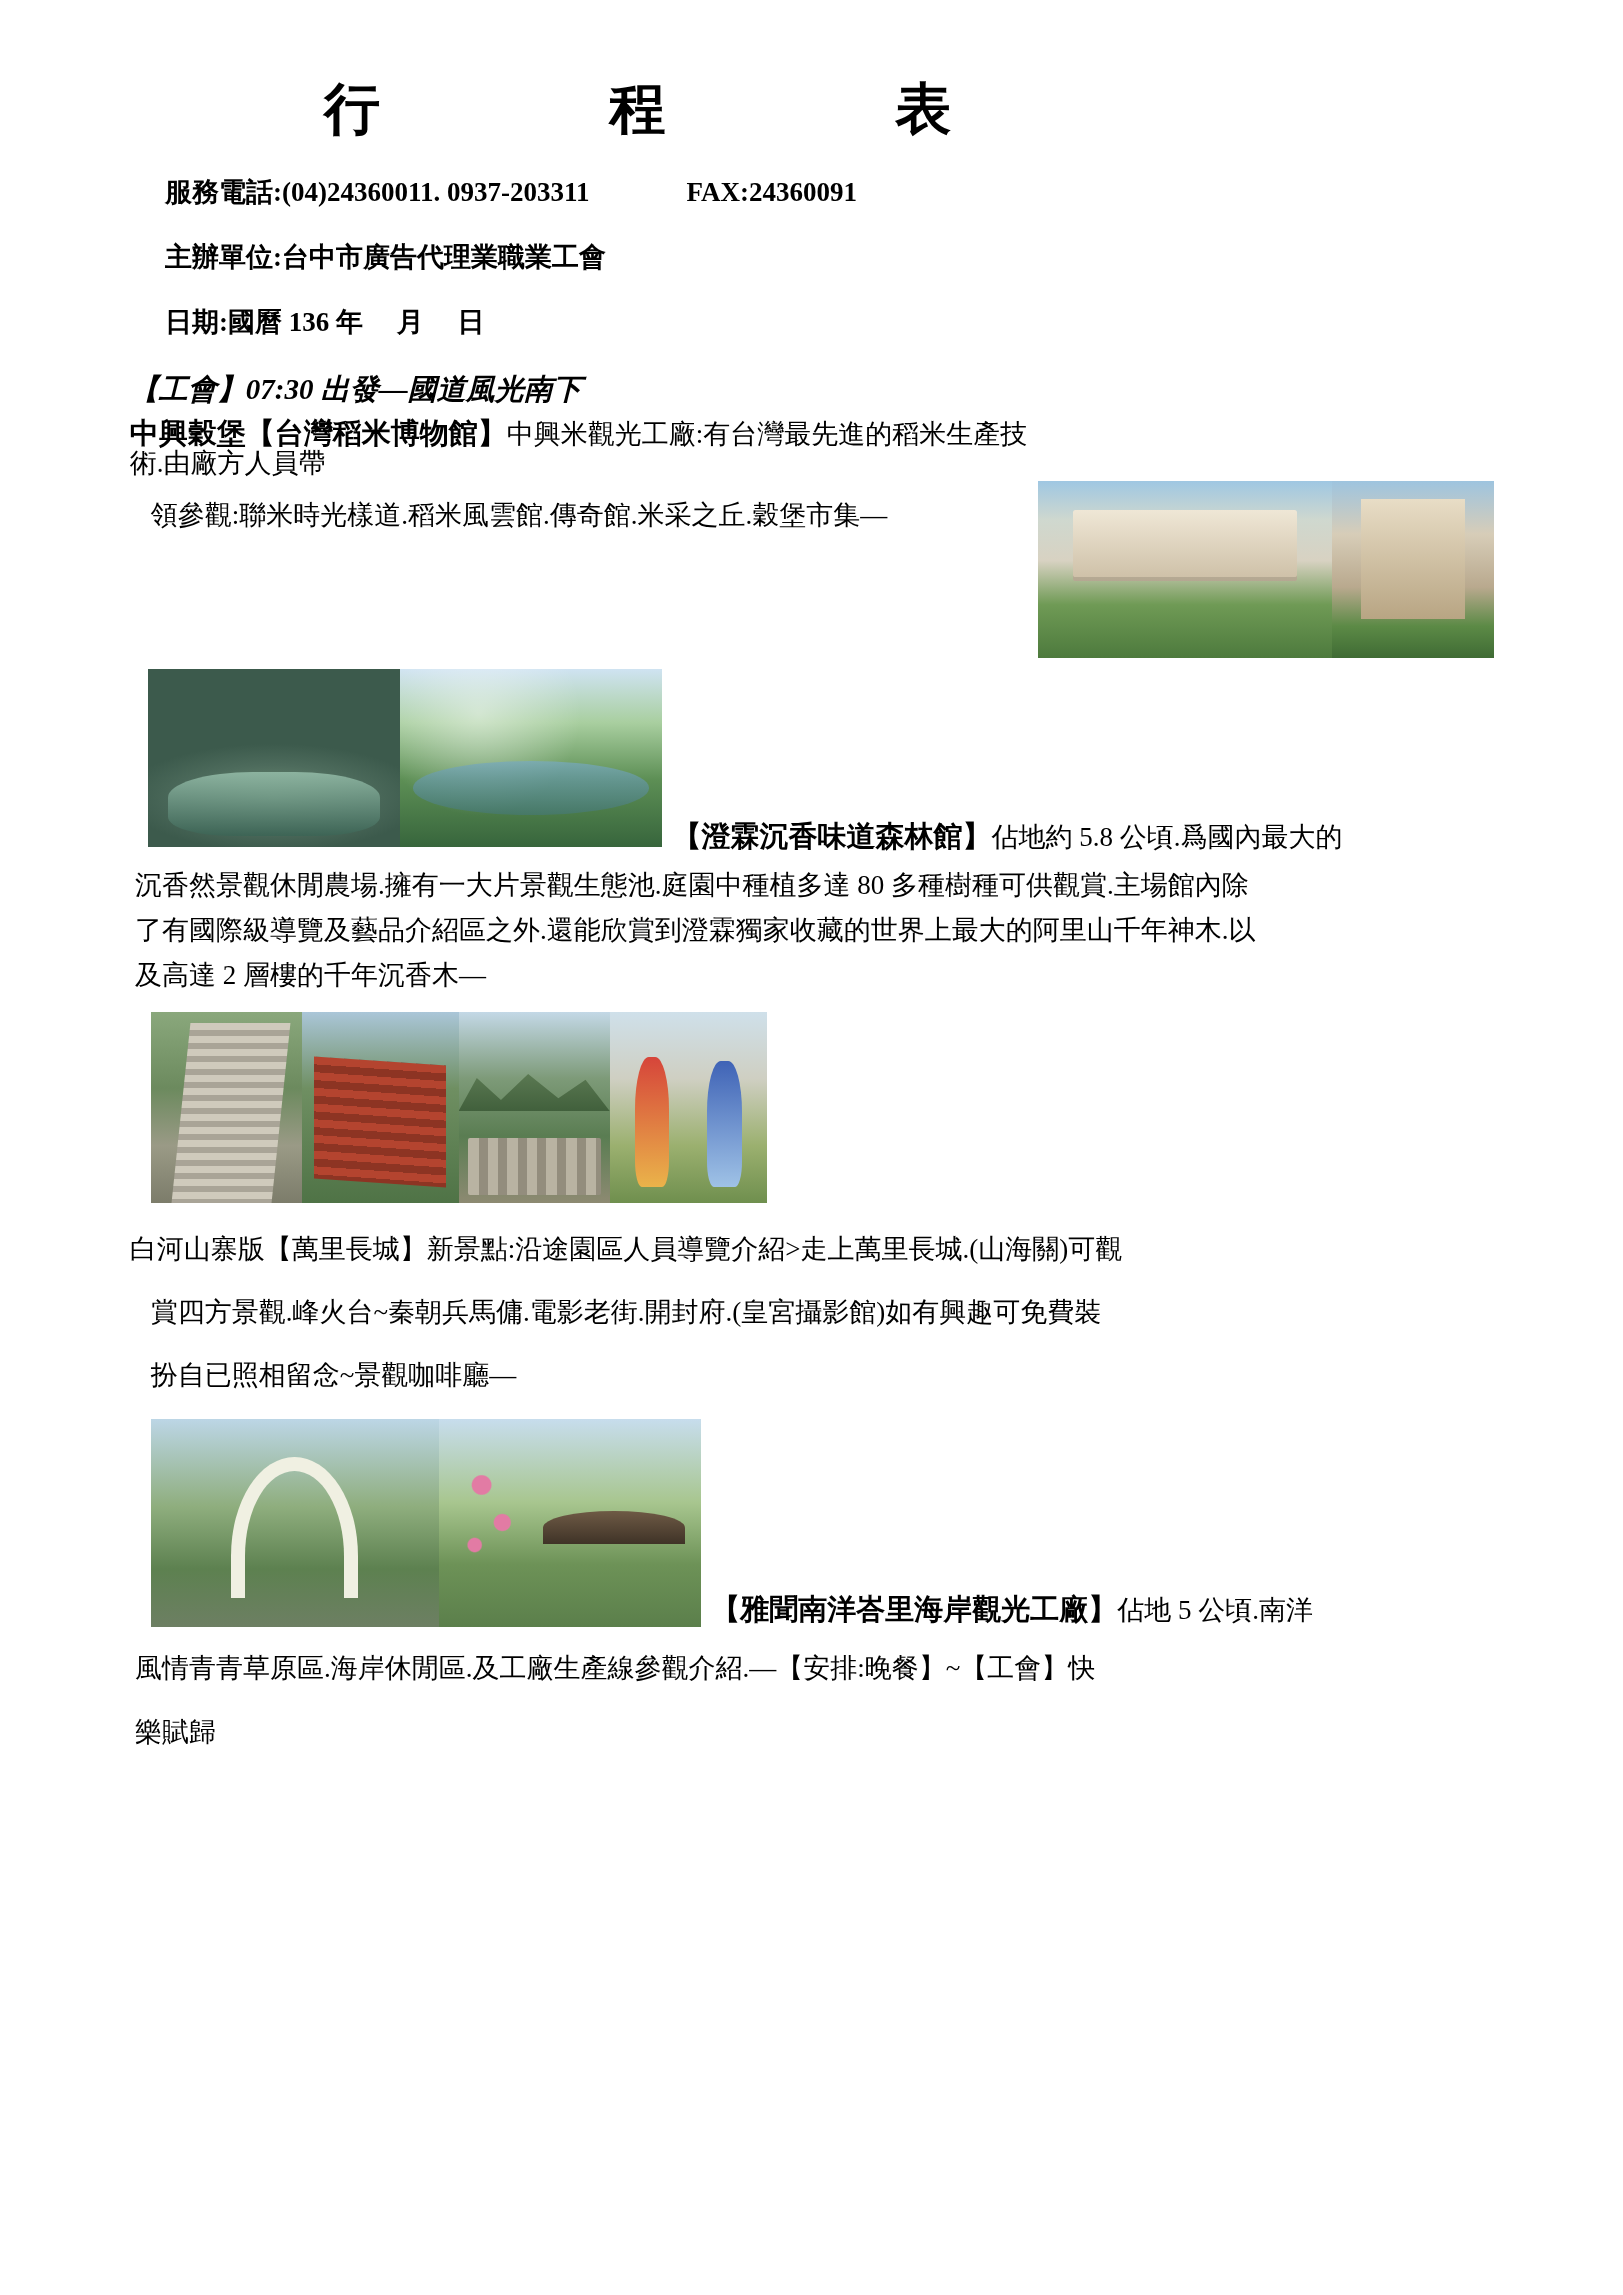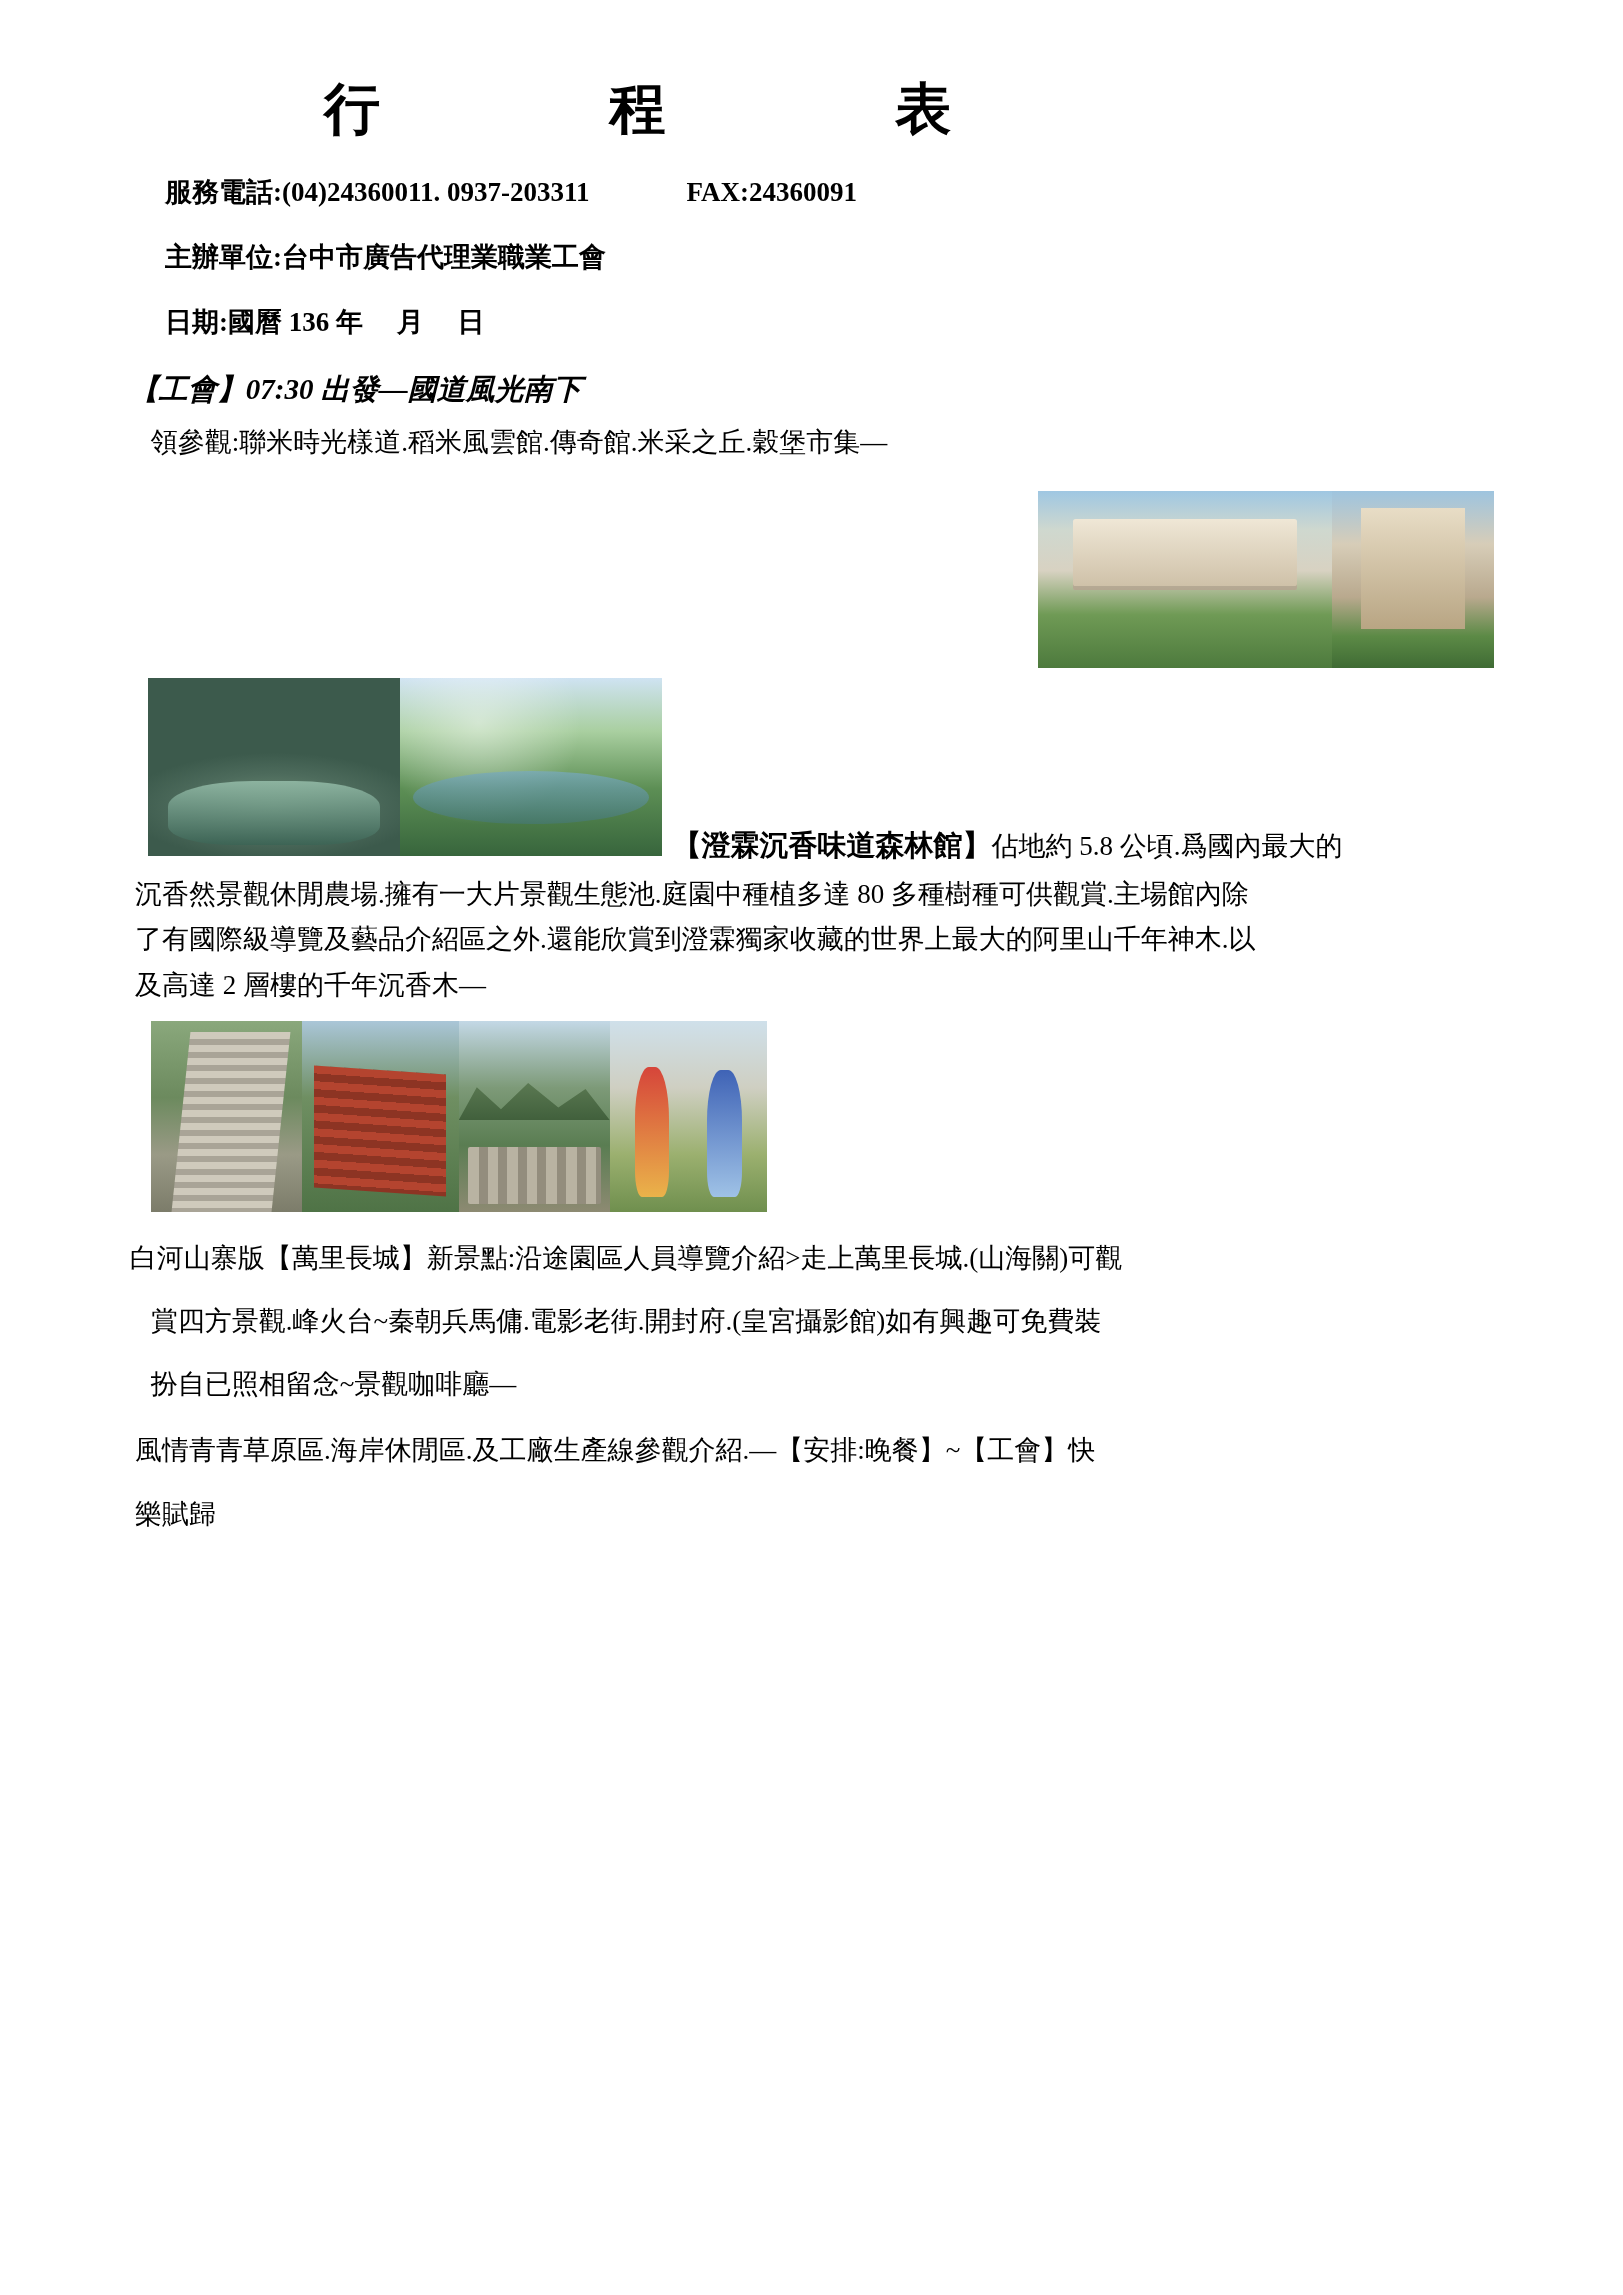"中興穀堡【台灣稻米博物館】中興米觀光工廠:有台灣最先進的稻米生產技術.由廠方人員" div.para { html: none -> <div> <span>中興穀堡【台灣稻米博物館】</span><span>中興米觀光工廠:有台灣最先進的稻米生產技術.由廠方人員帶</span> </div> }
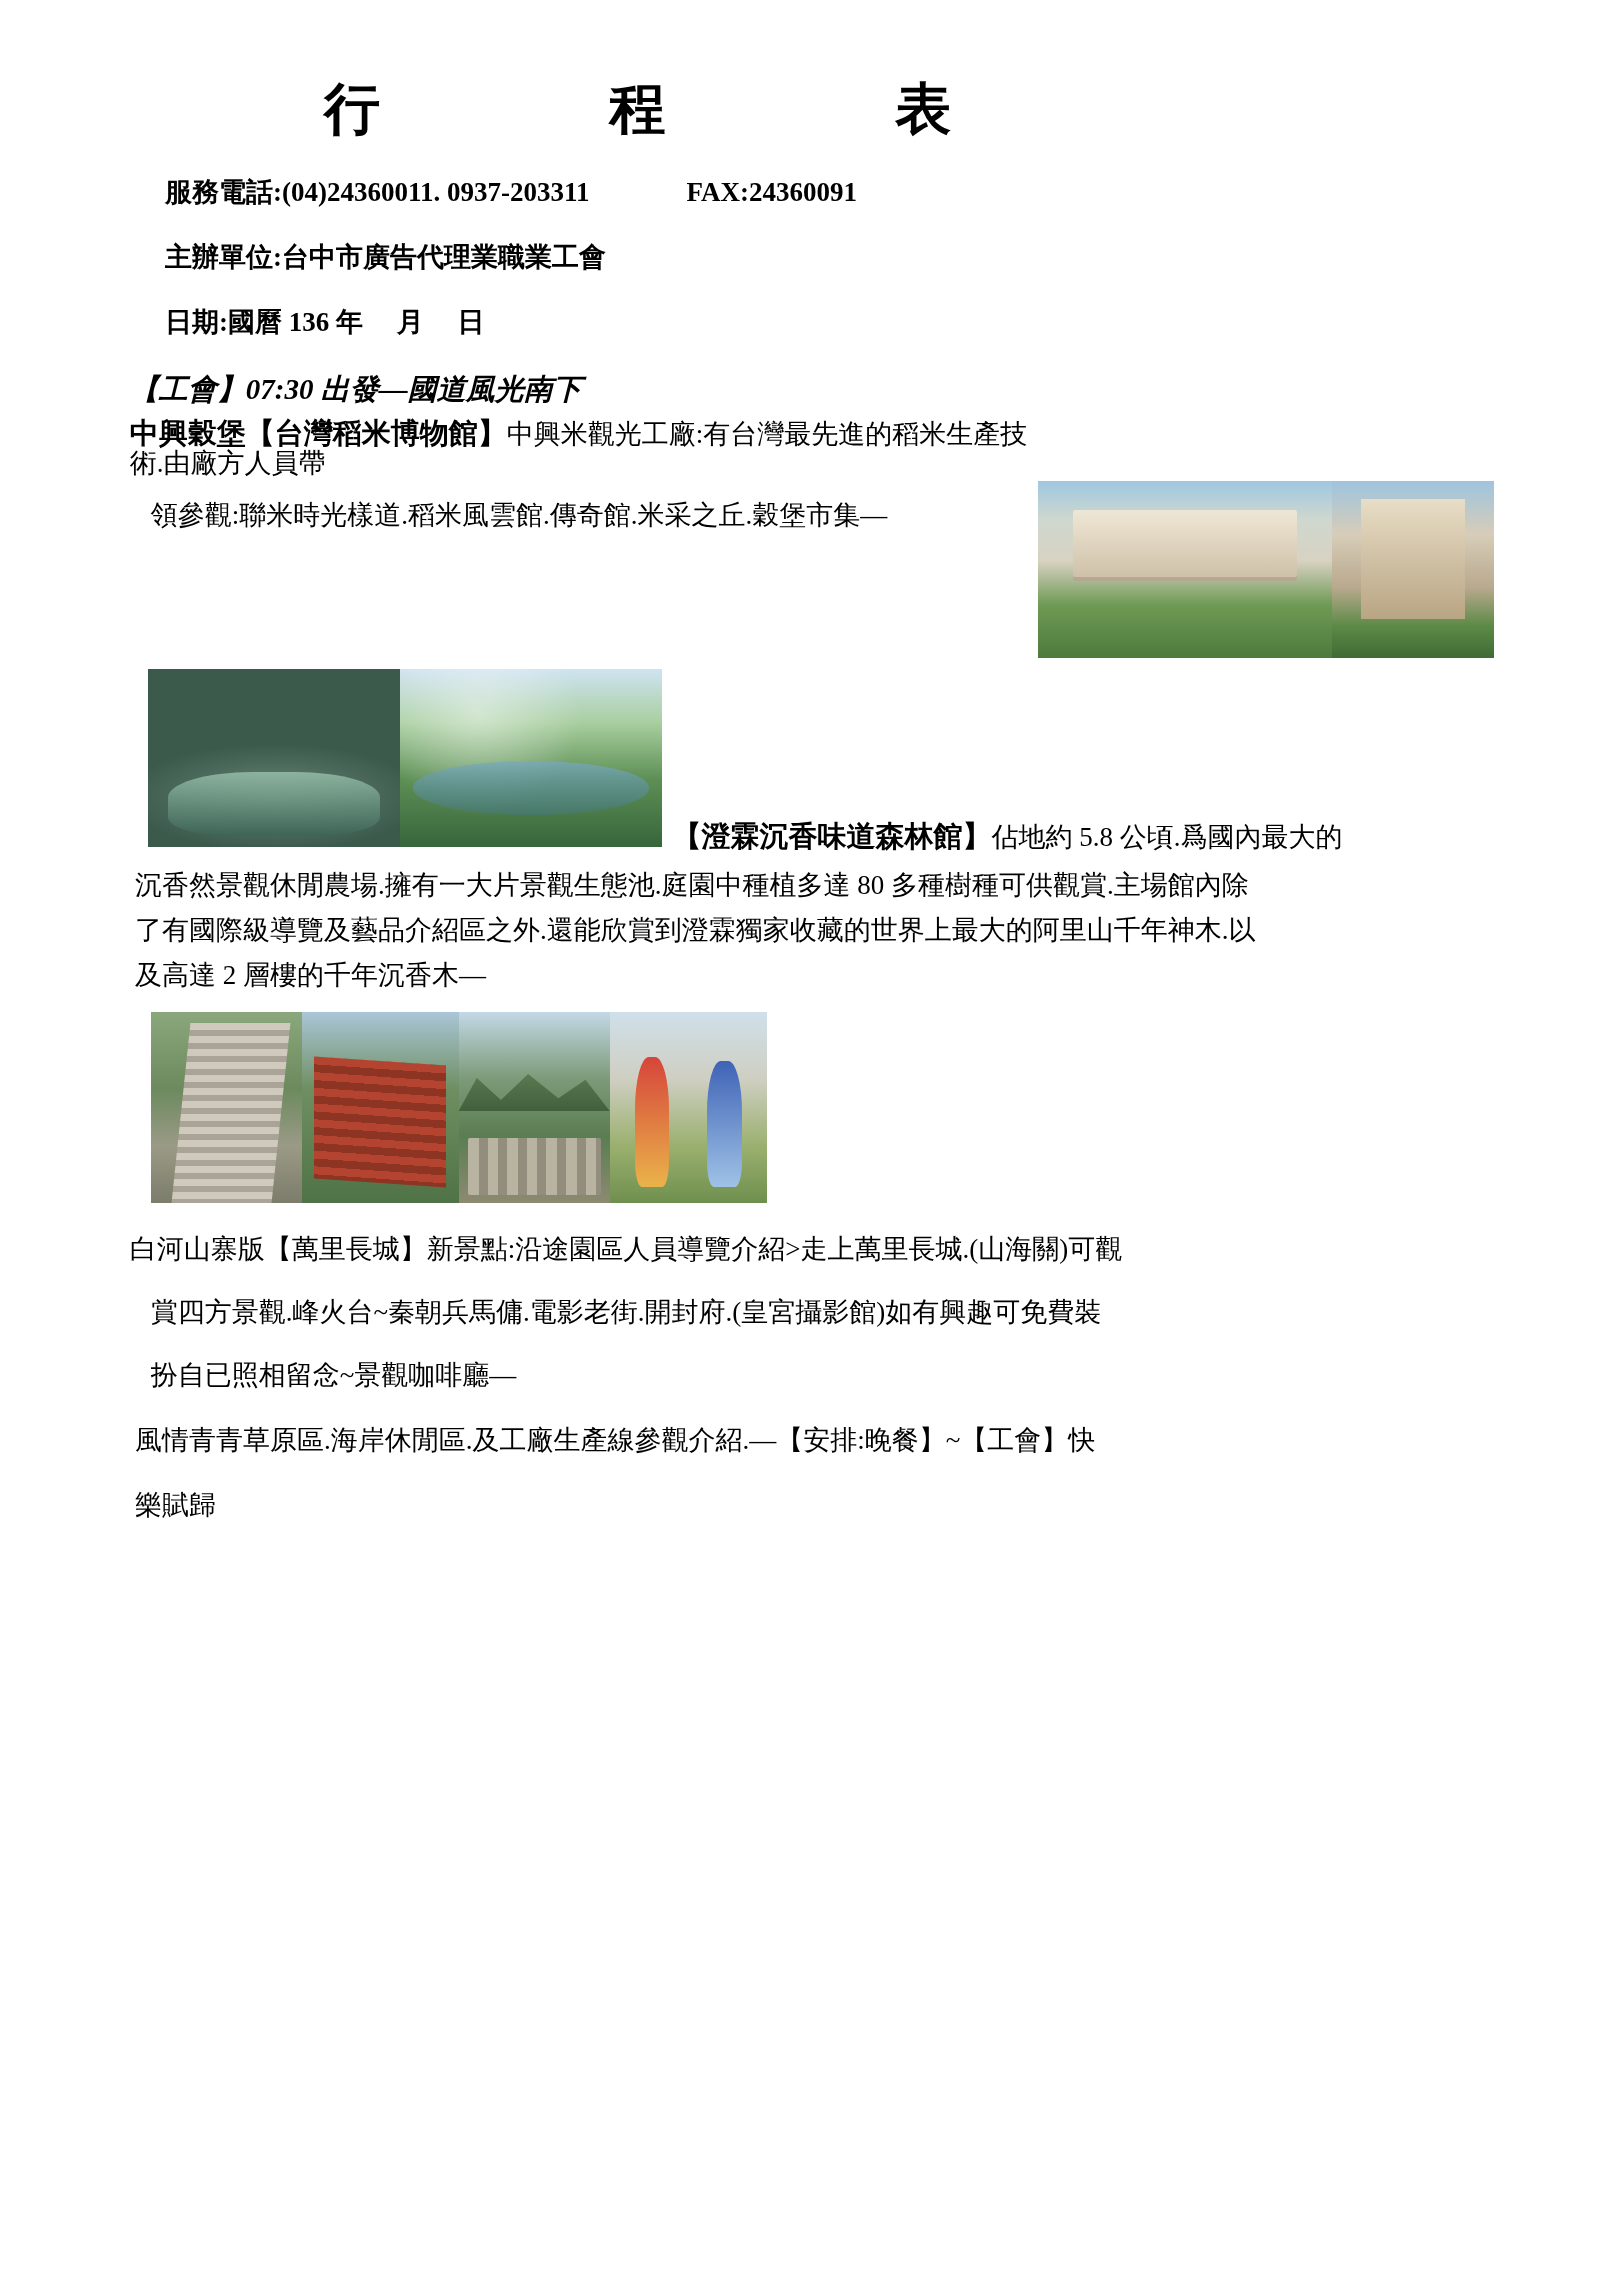"【雅聞南洋峇里海岸觀光工廠】佔地 5 公頃.南洋" div.clearfix { html: none -> <div> <div> <span></span> <span></span> </div> <div> <span>【雅聞南洋峇里海岸觀光工廠】</span><span>佔地 5 公頃.南洋</span> </div> </div> }
